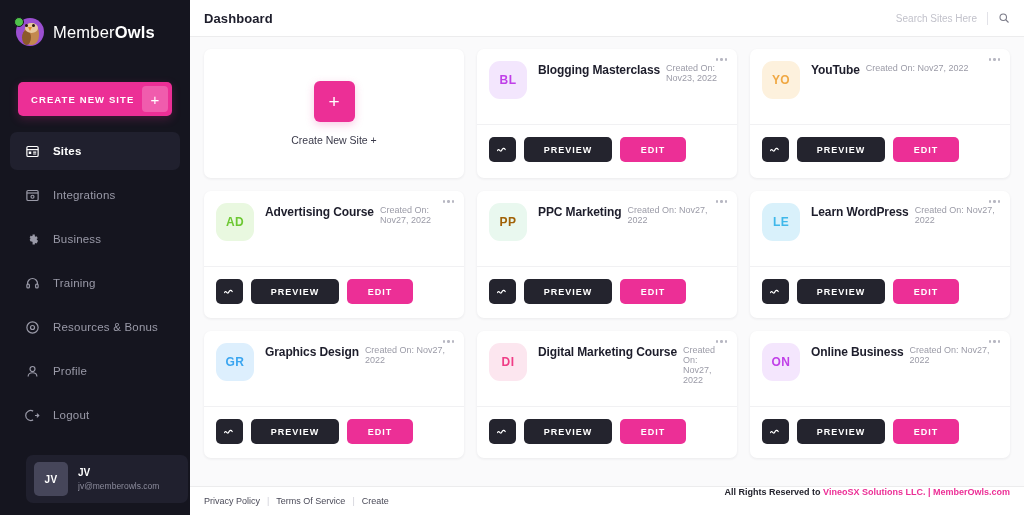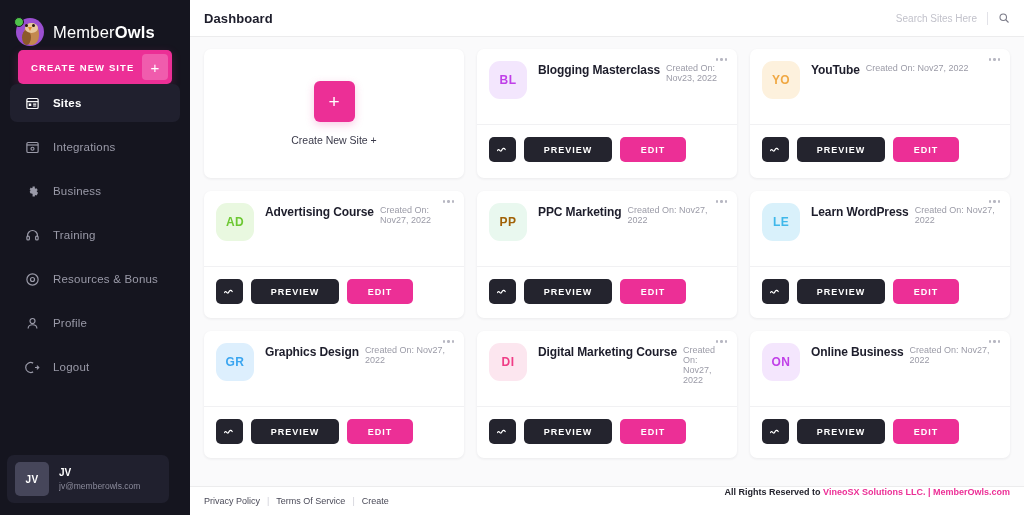"CREATE NEW SITE" .create-btn { margin: 0 18px 0 18px -> 32px 18px 0 18px }
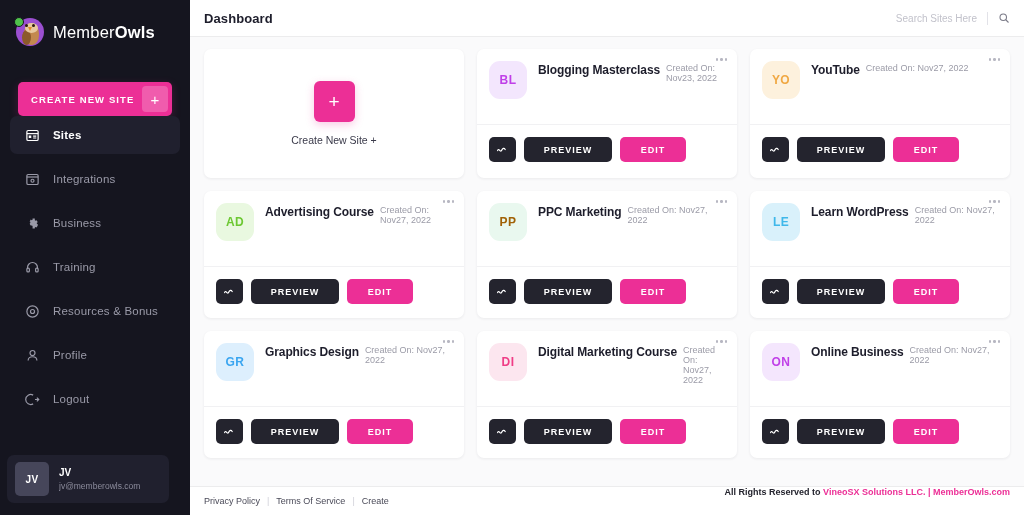"Sites" .nav { margin-top: none -> 16px }
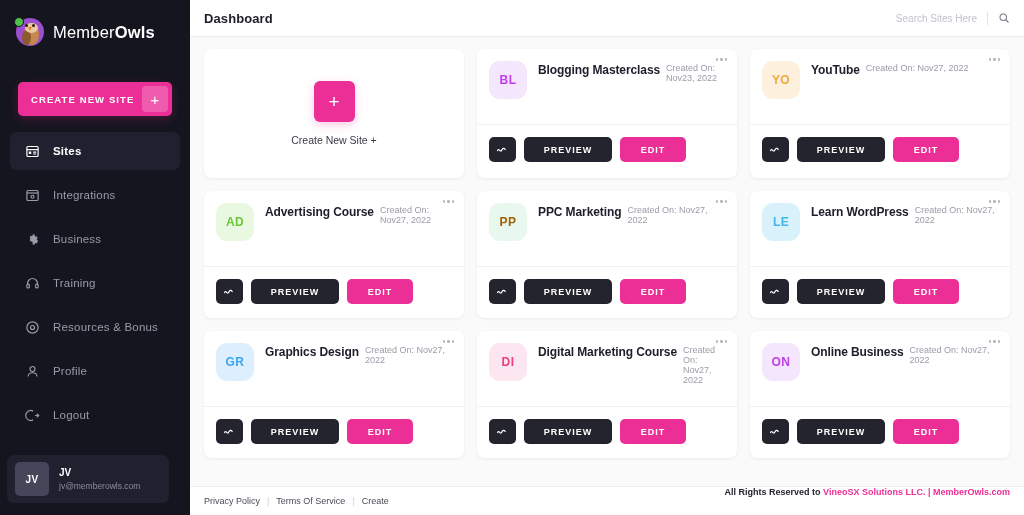"JV" .user-card { left: 7px -> 26px }
